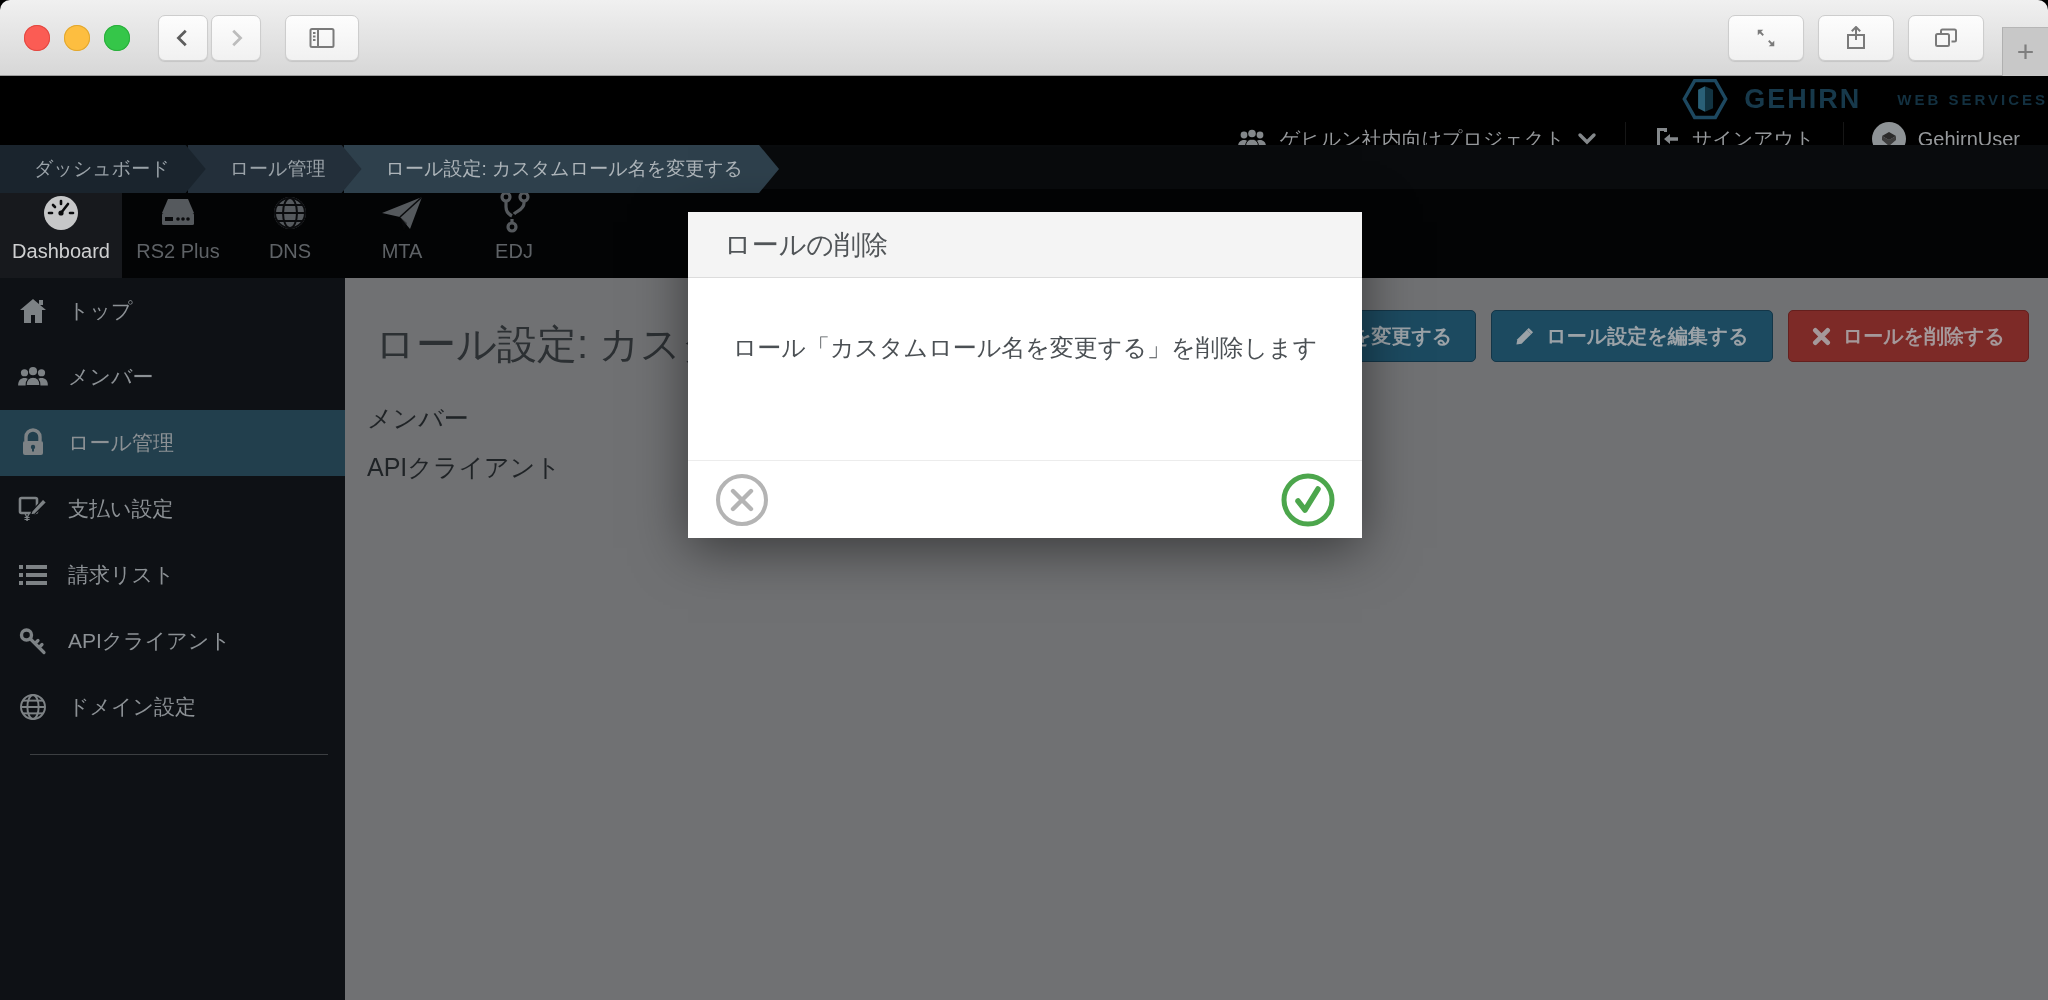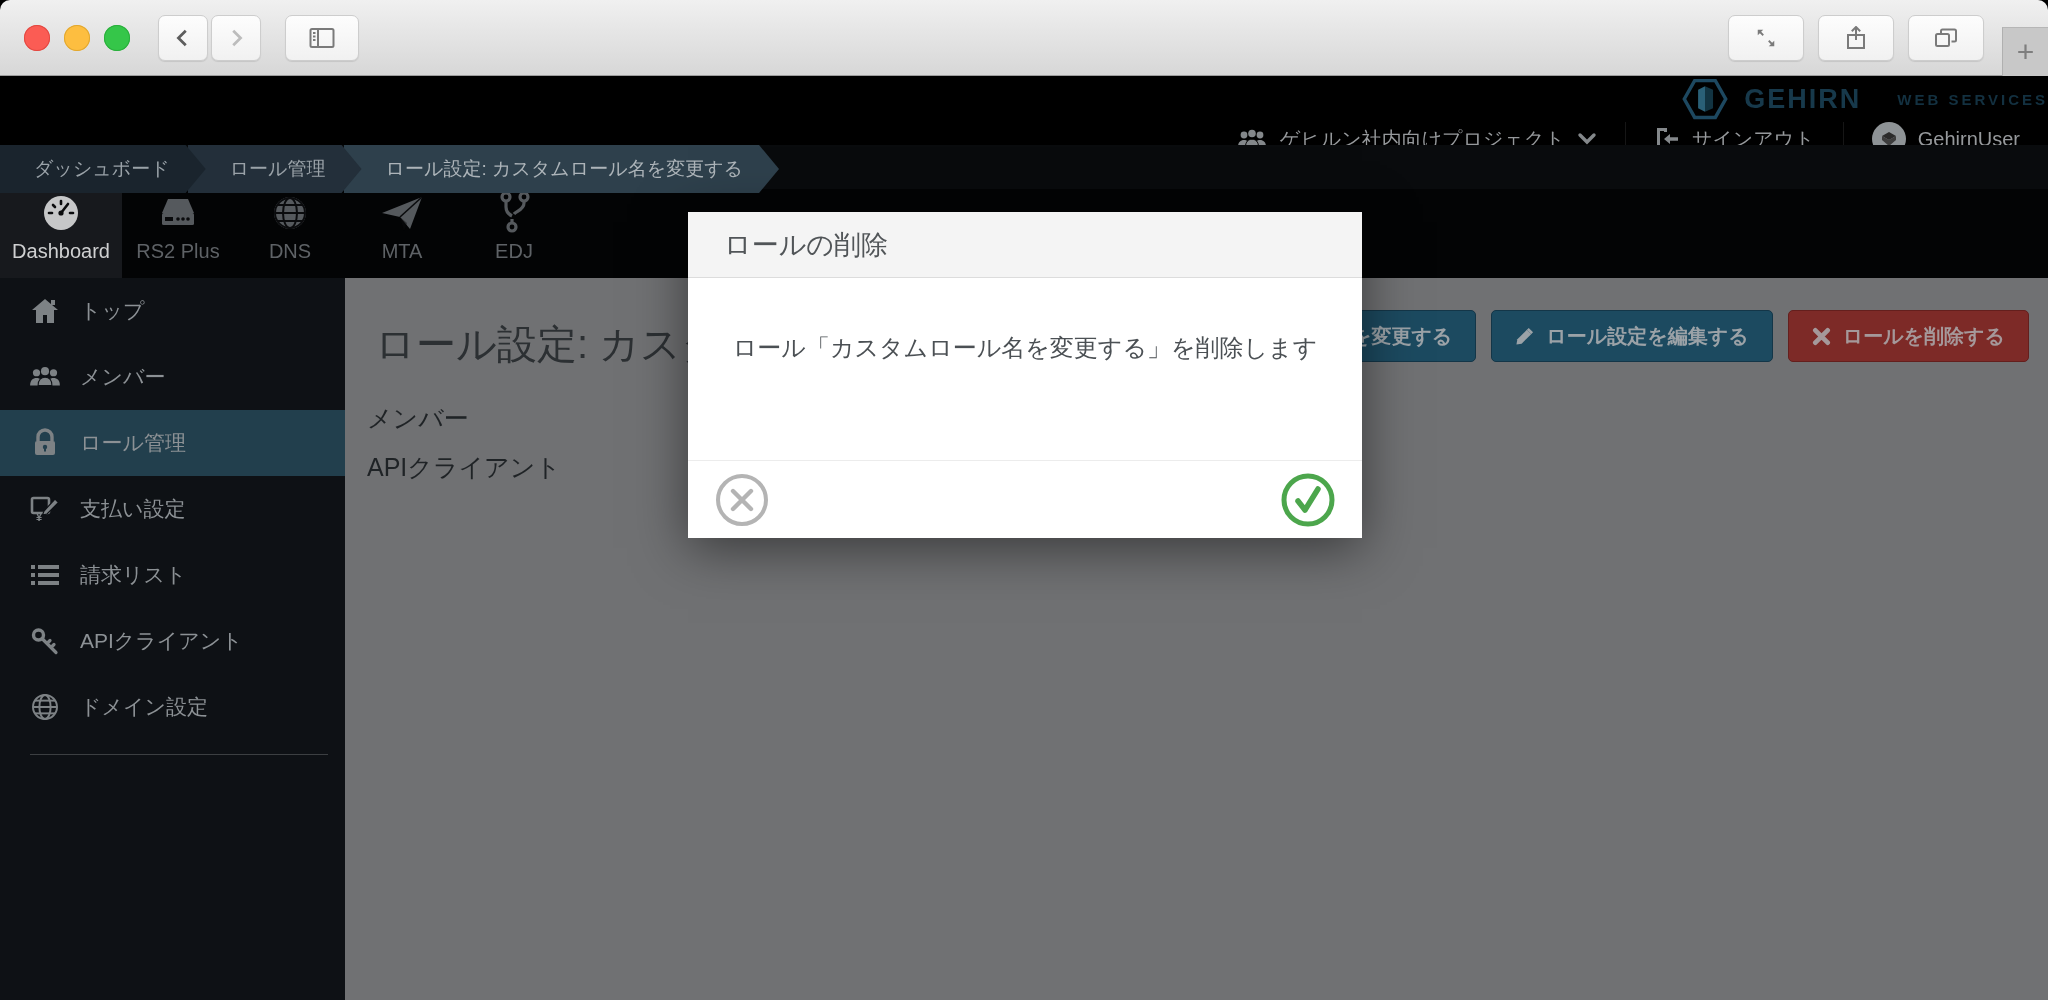"トップ" .side-item { padding-left: 28px -> 16px }
